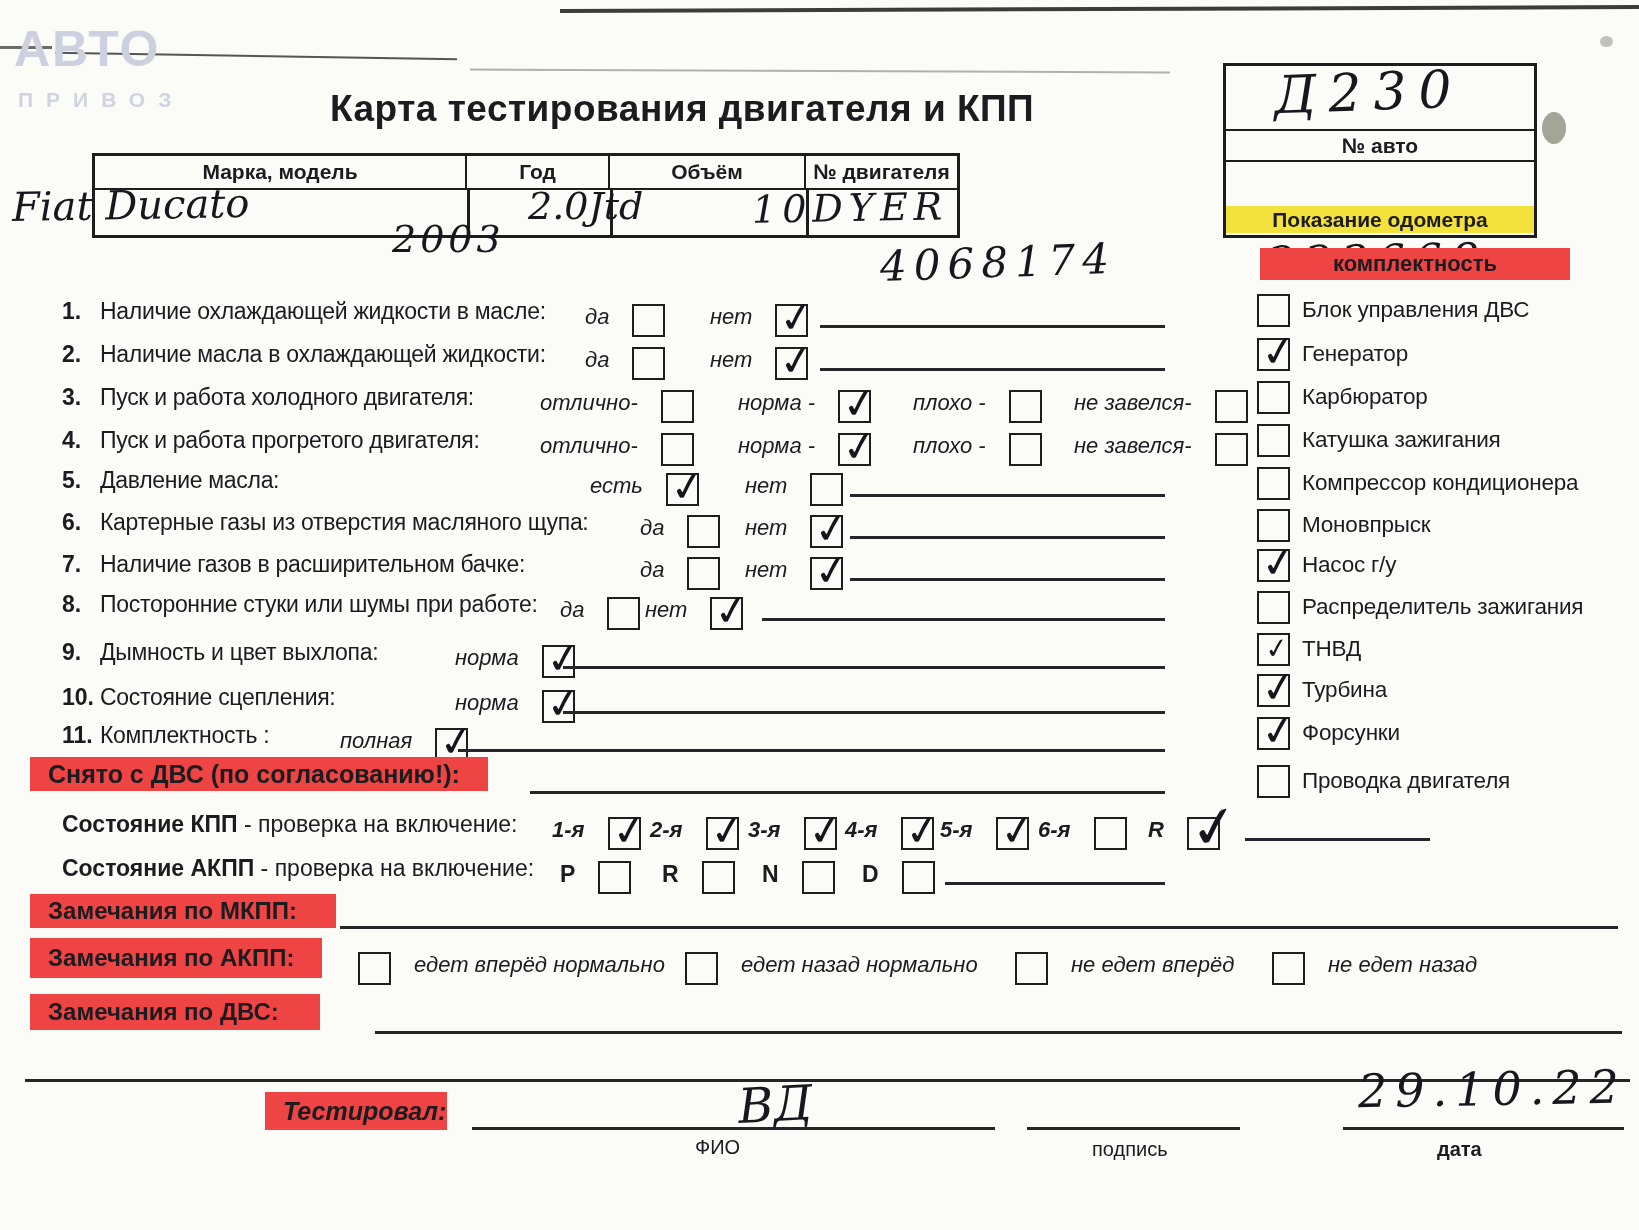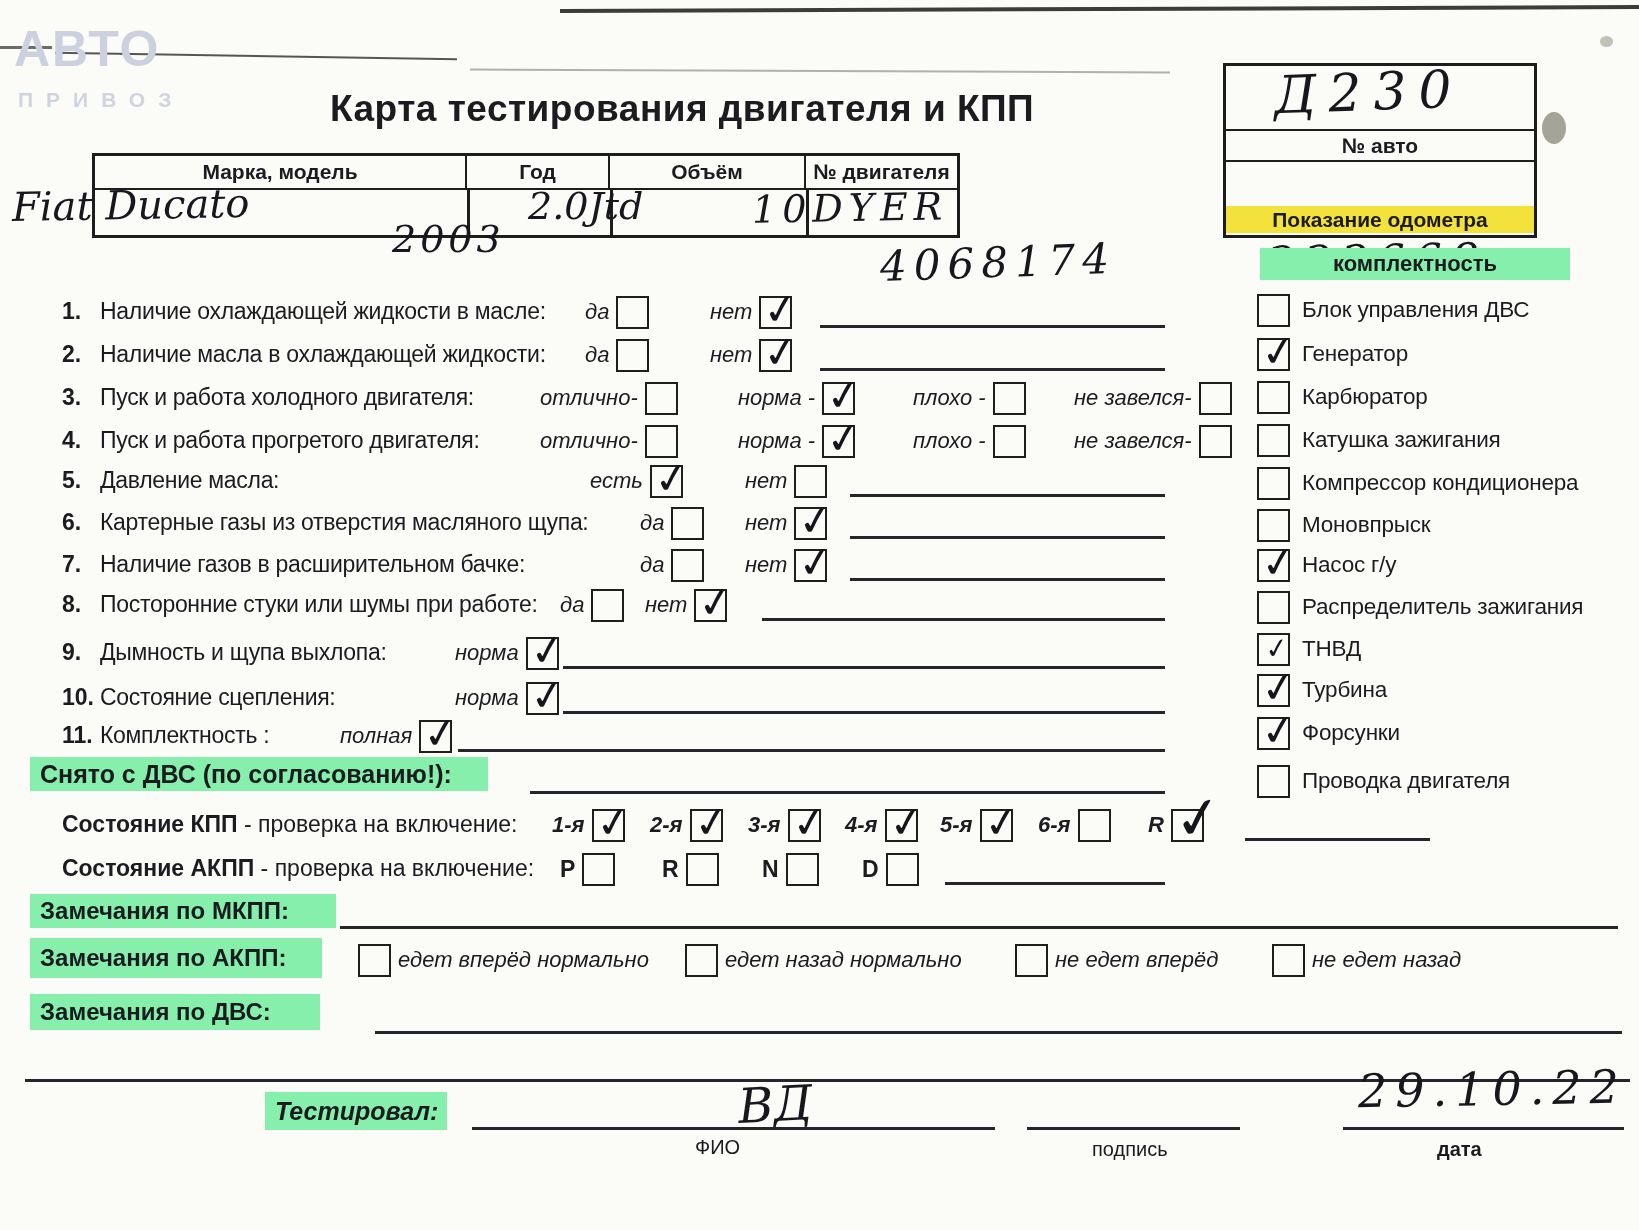"комплектность" .ystrip { background: #86efac -> #ef4444; padding: 0 10px -> 0 18px }
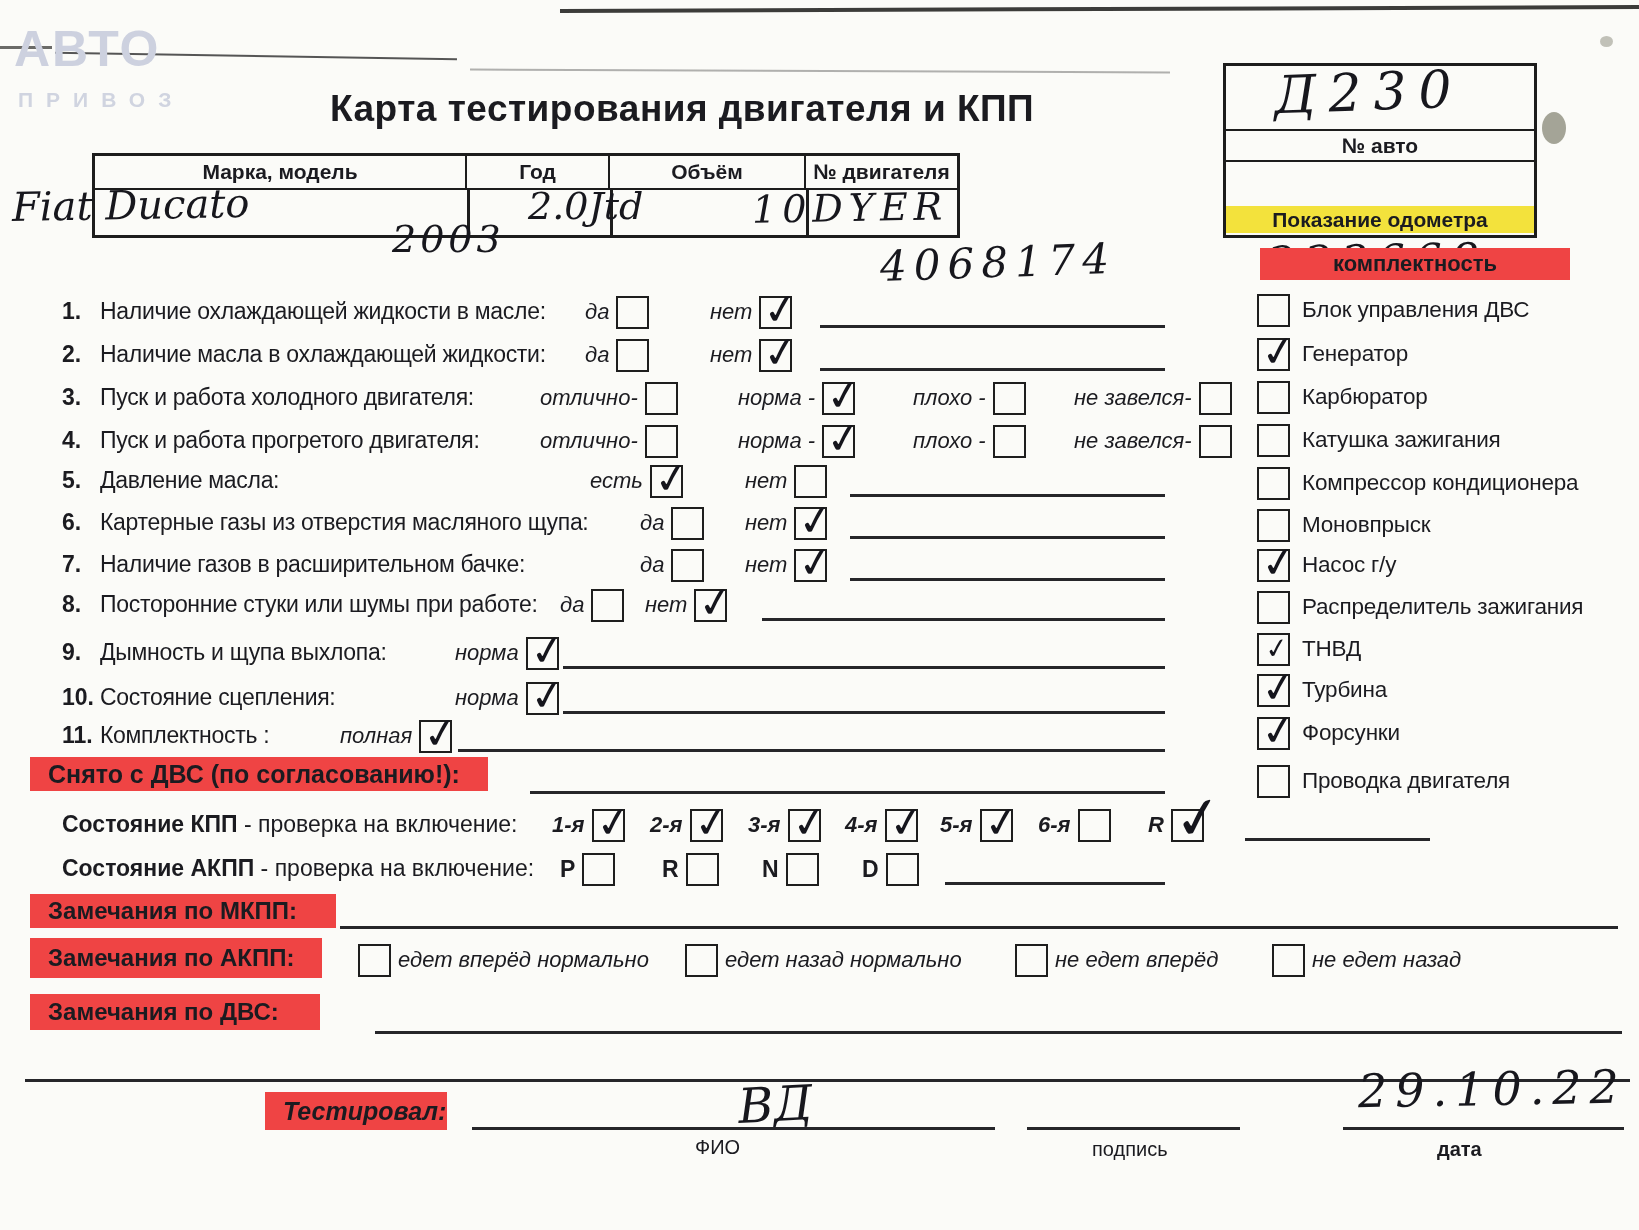"да" .opt { align-items: center -> none; gap: 7px -> 23px; top: 0 -> 12px }
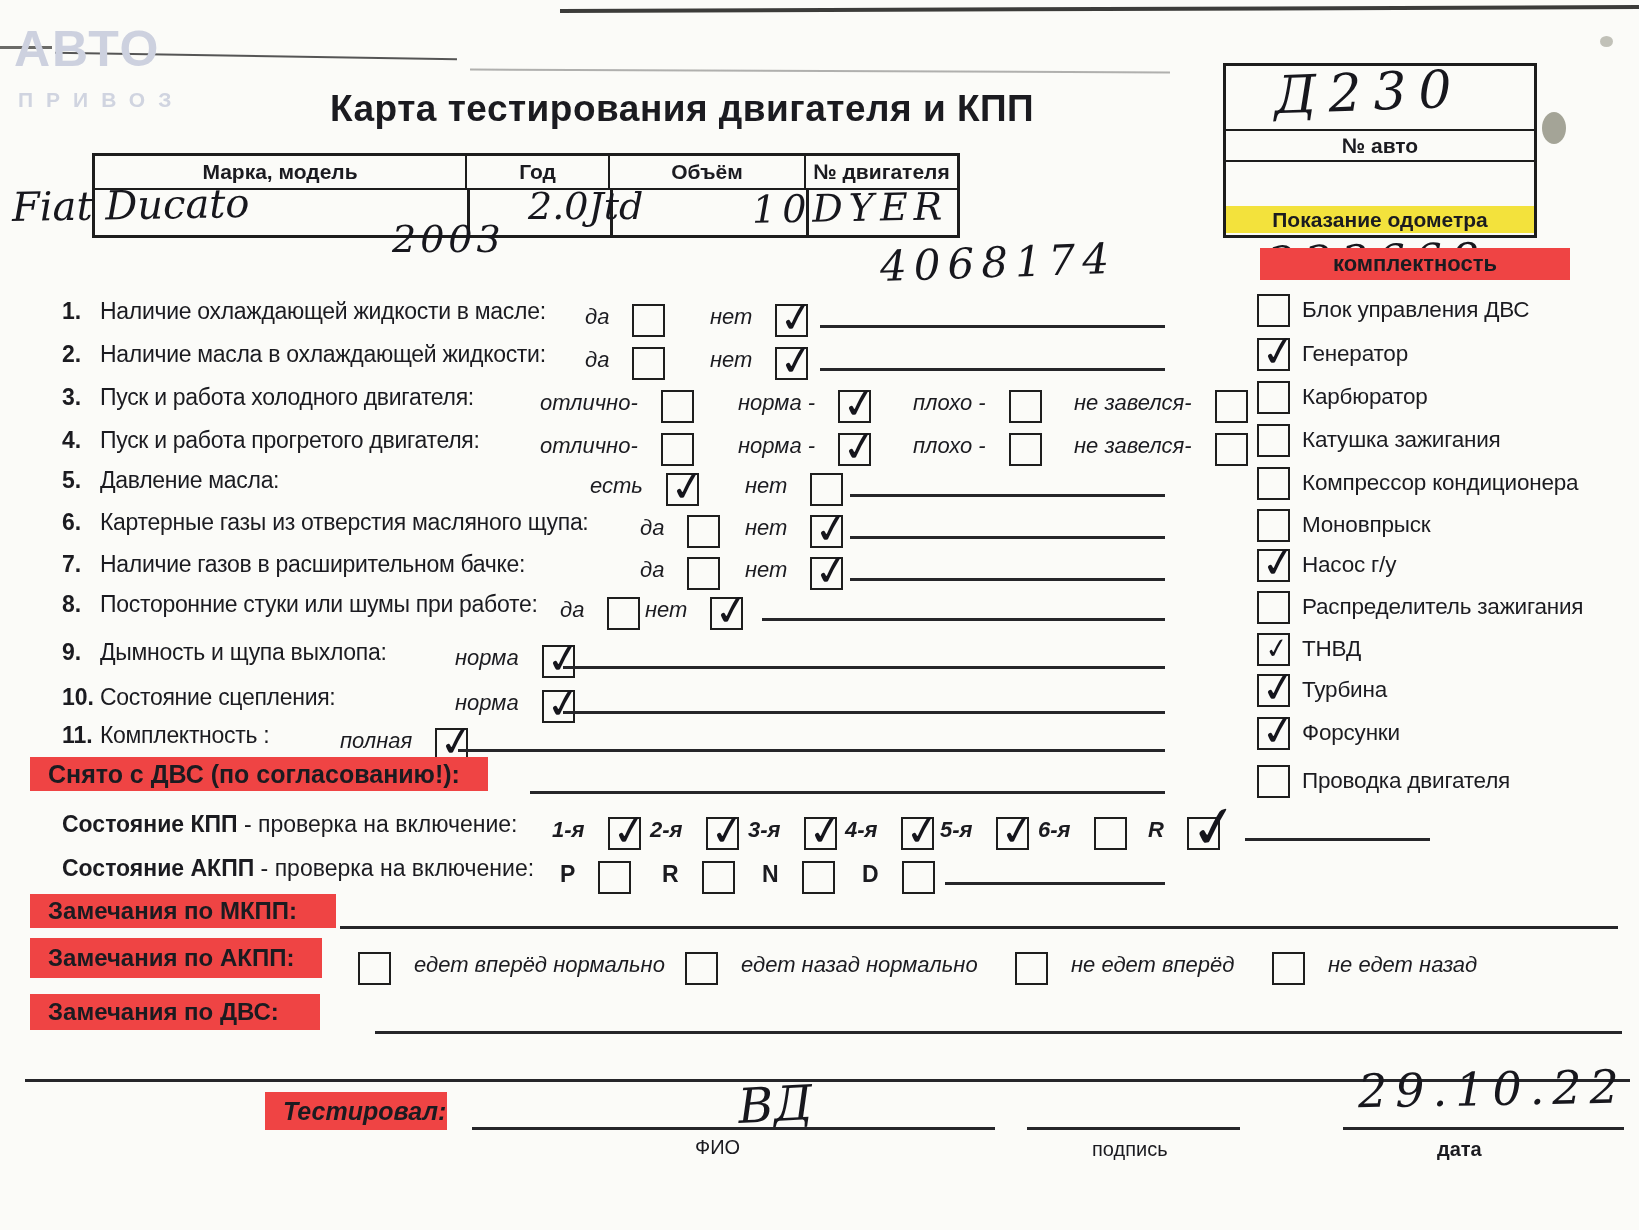"Дымность и щупа выхлопа:" span.lab { text: щупа -> цвет }
